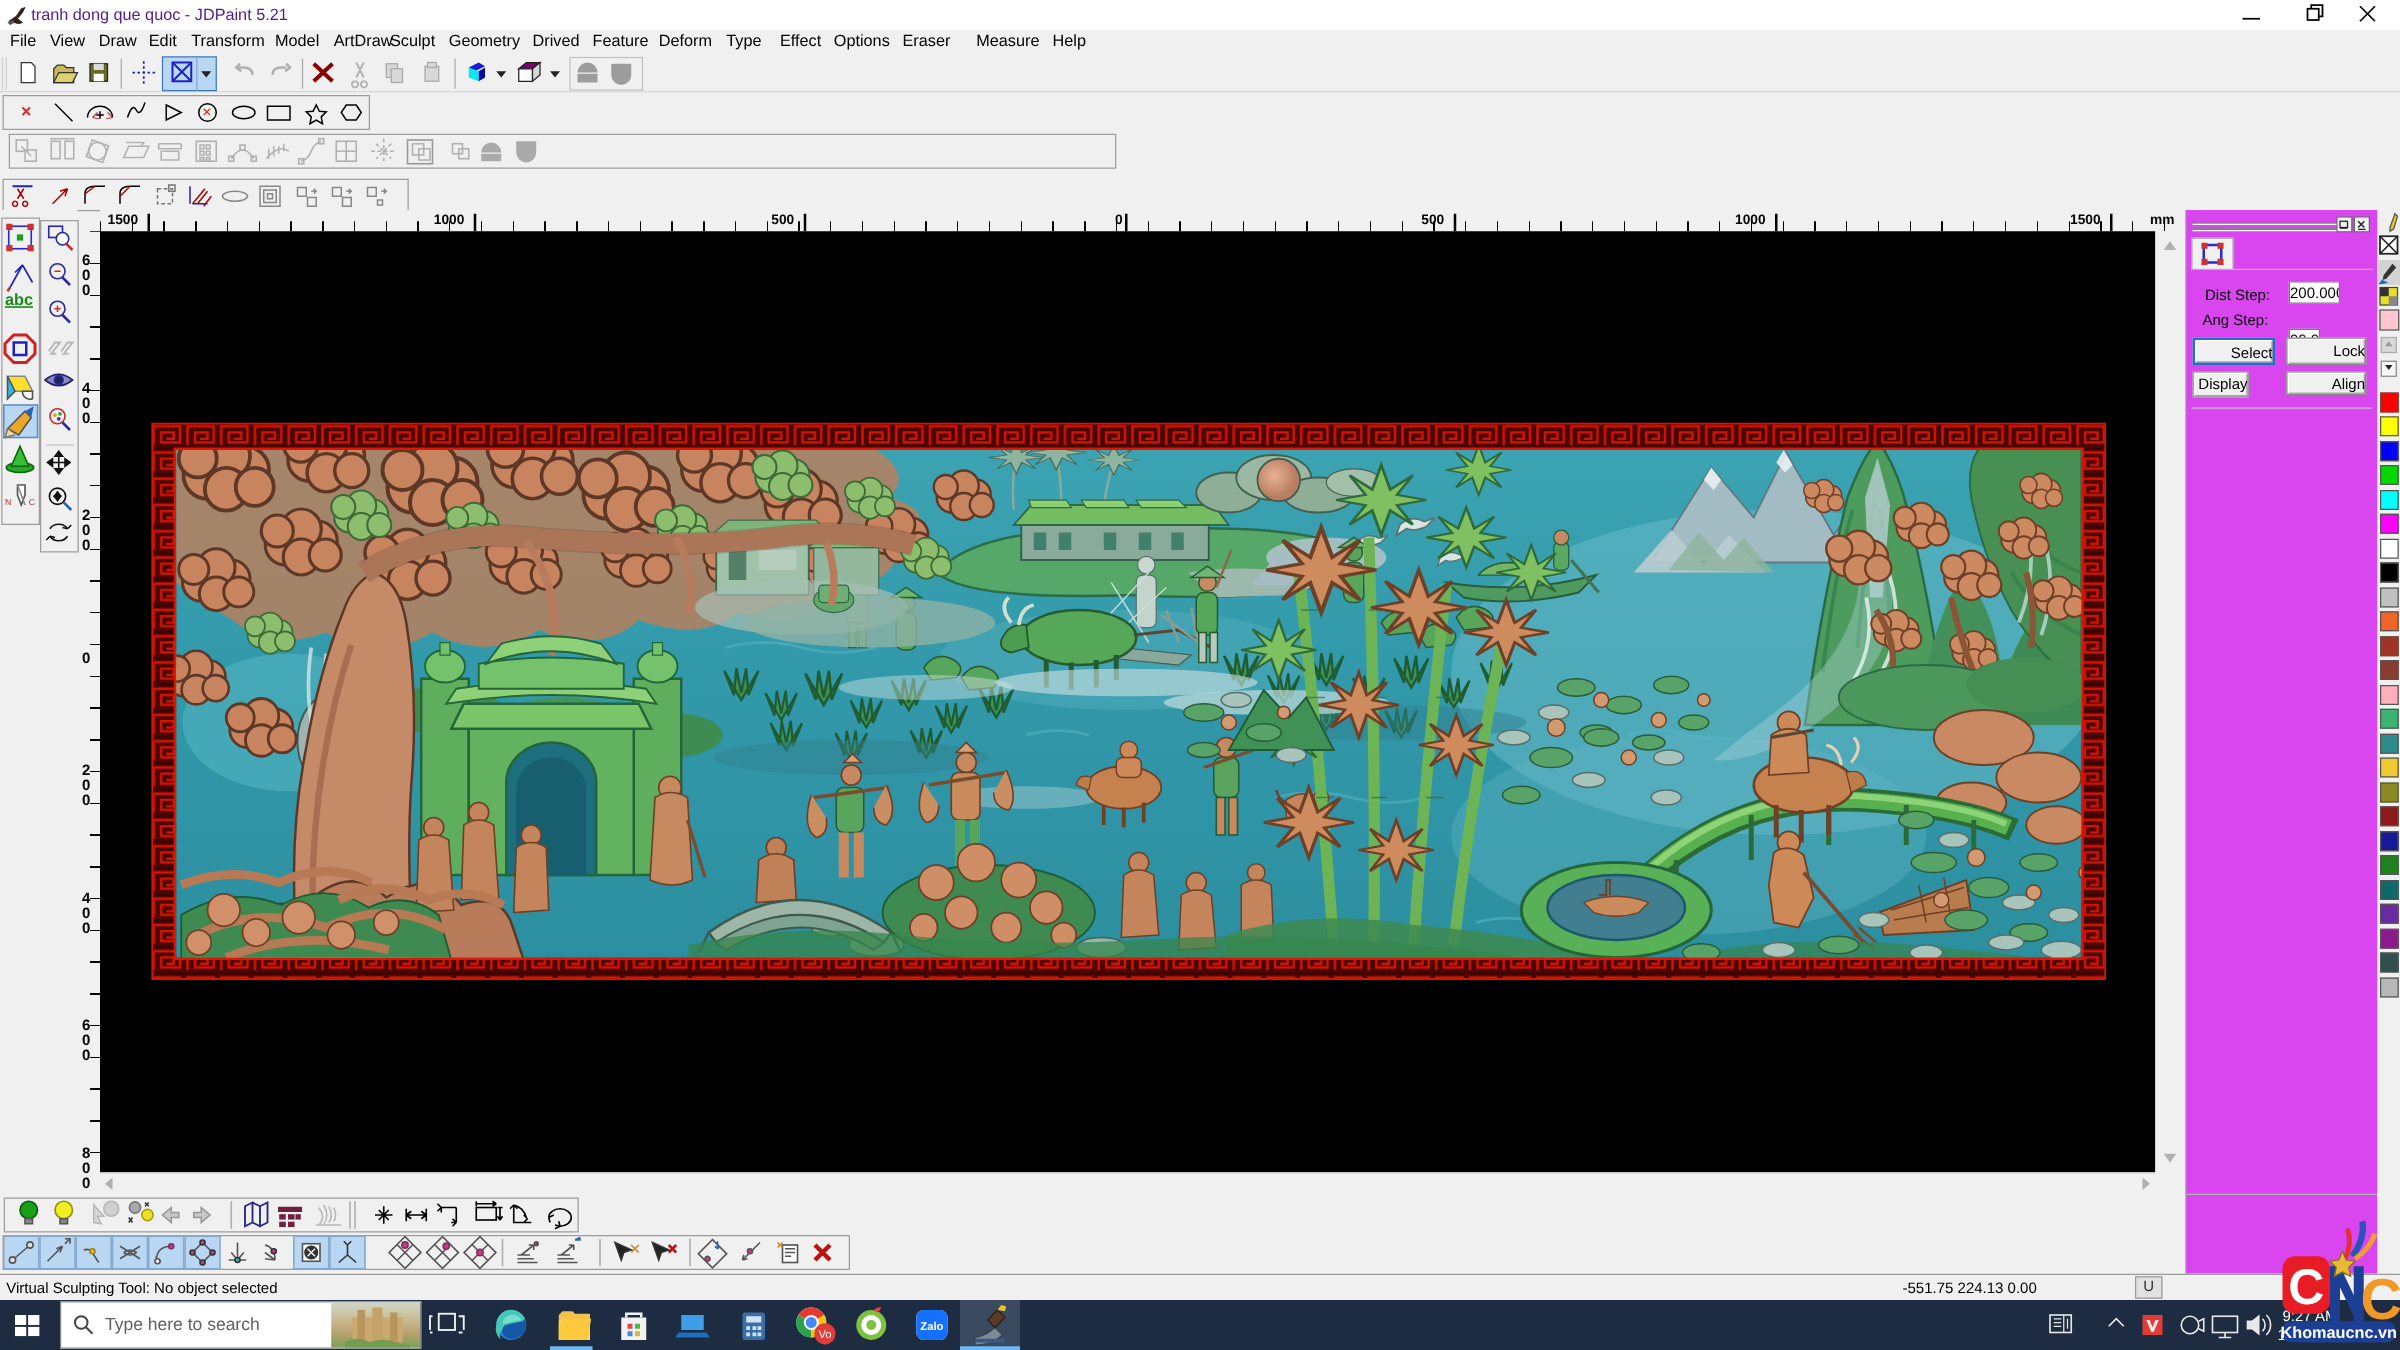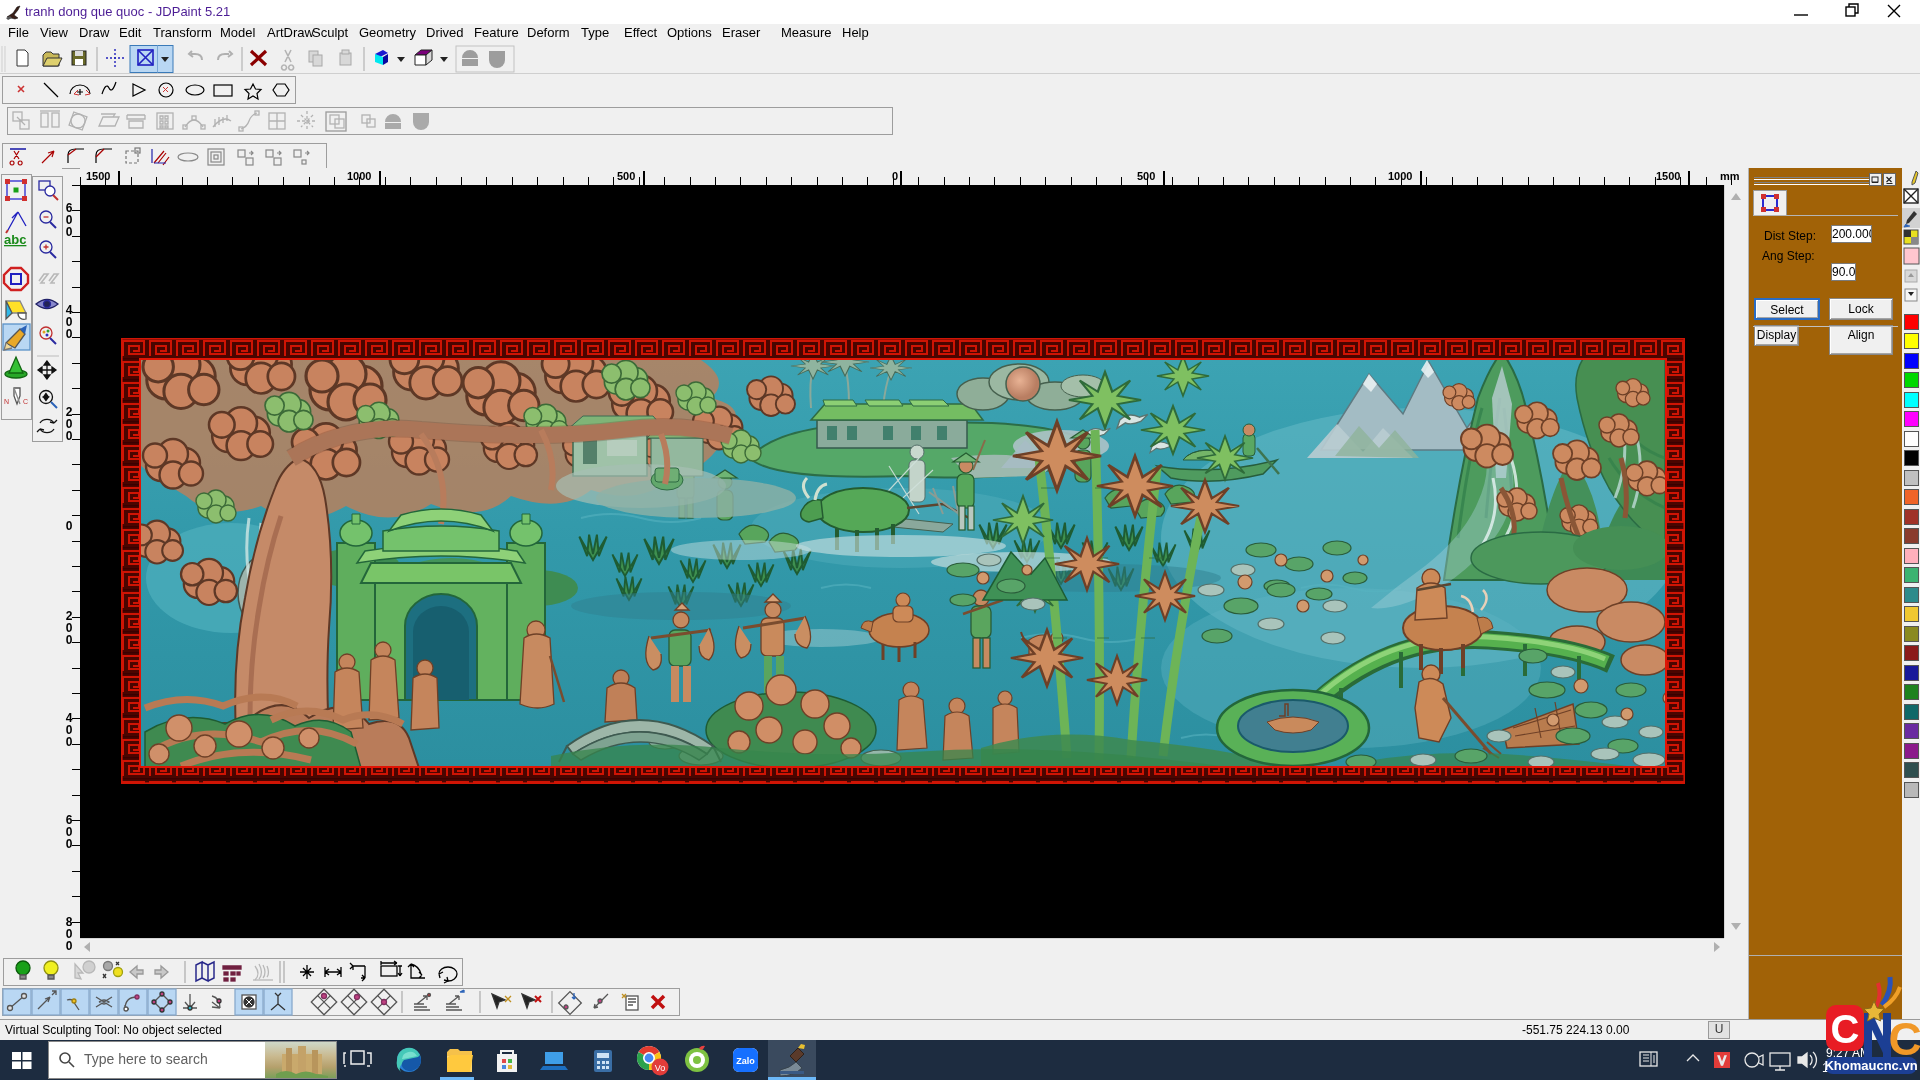"Dist Step:" #rpanel { background: #a16207 -> #d946ef }
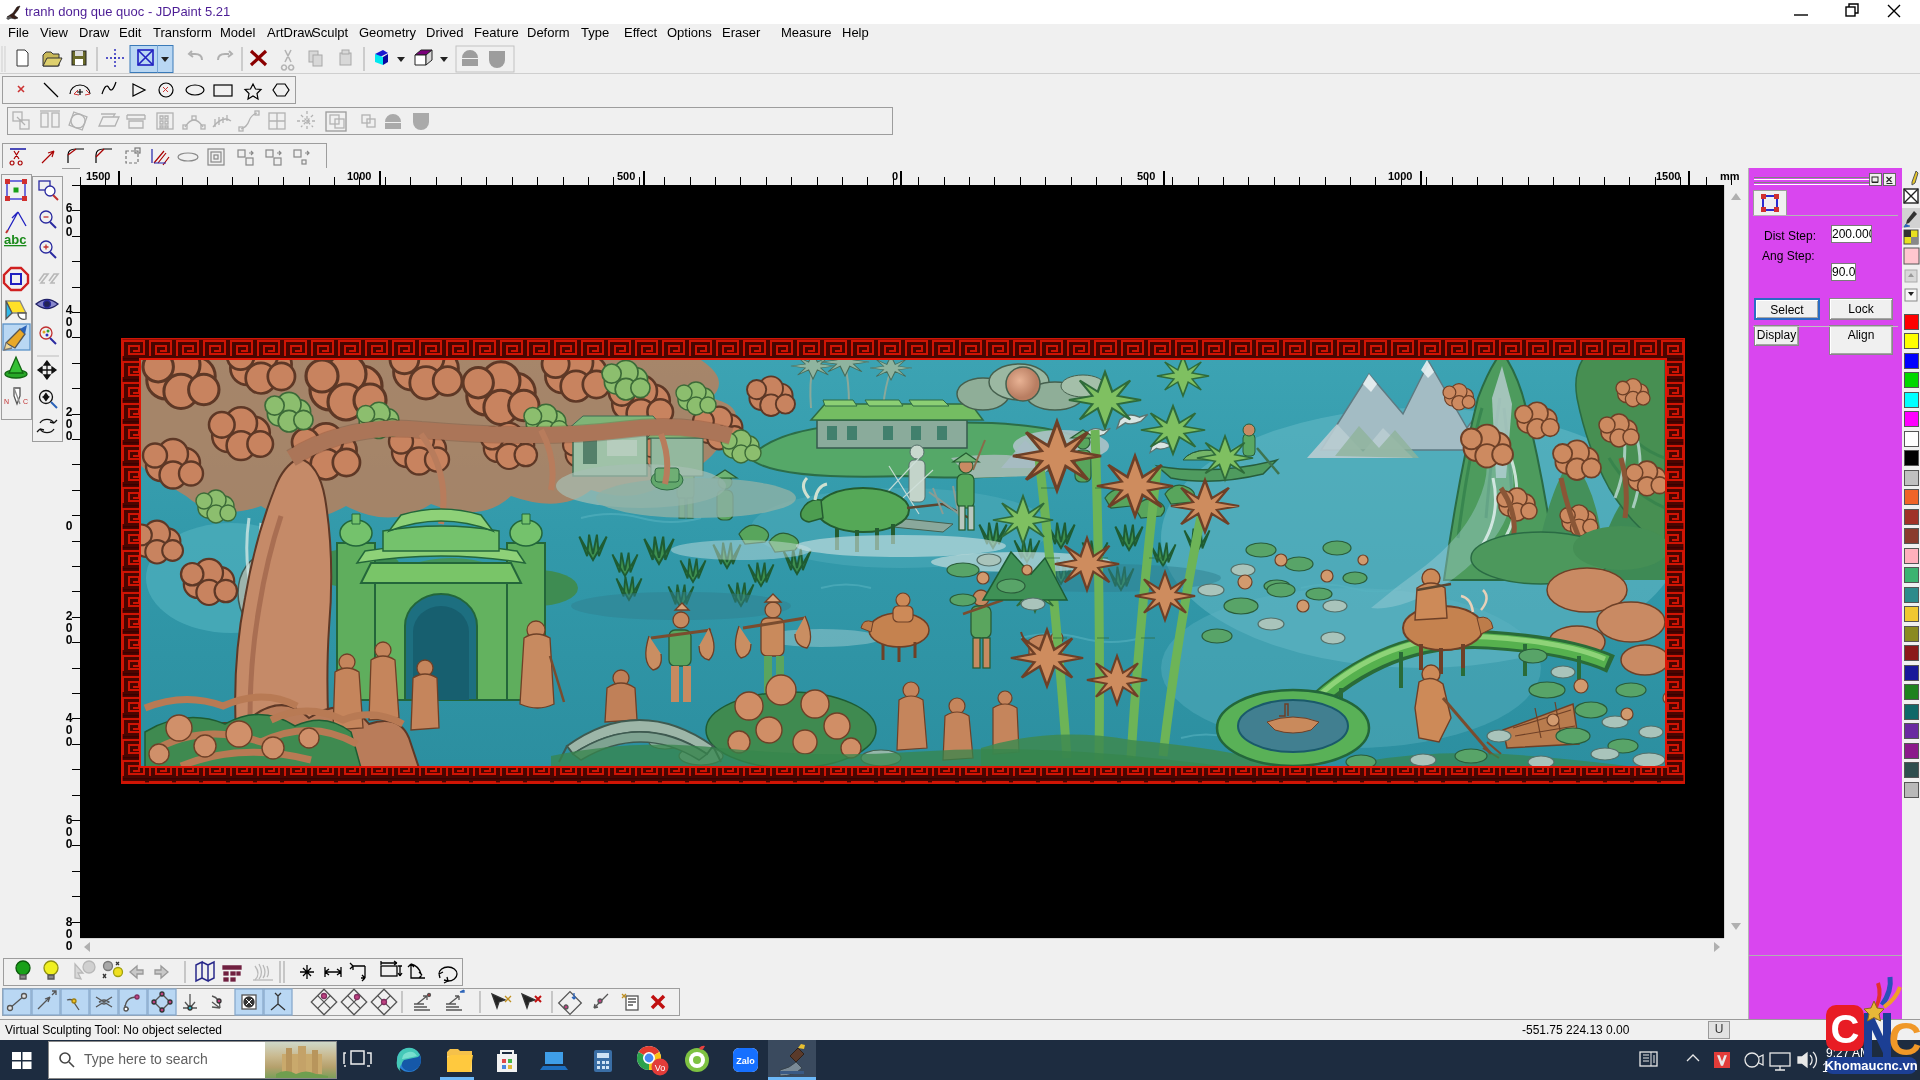"Select" .btn { margin-top: 28px -> none; text-align: center -> right }
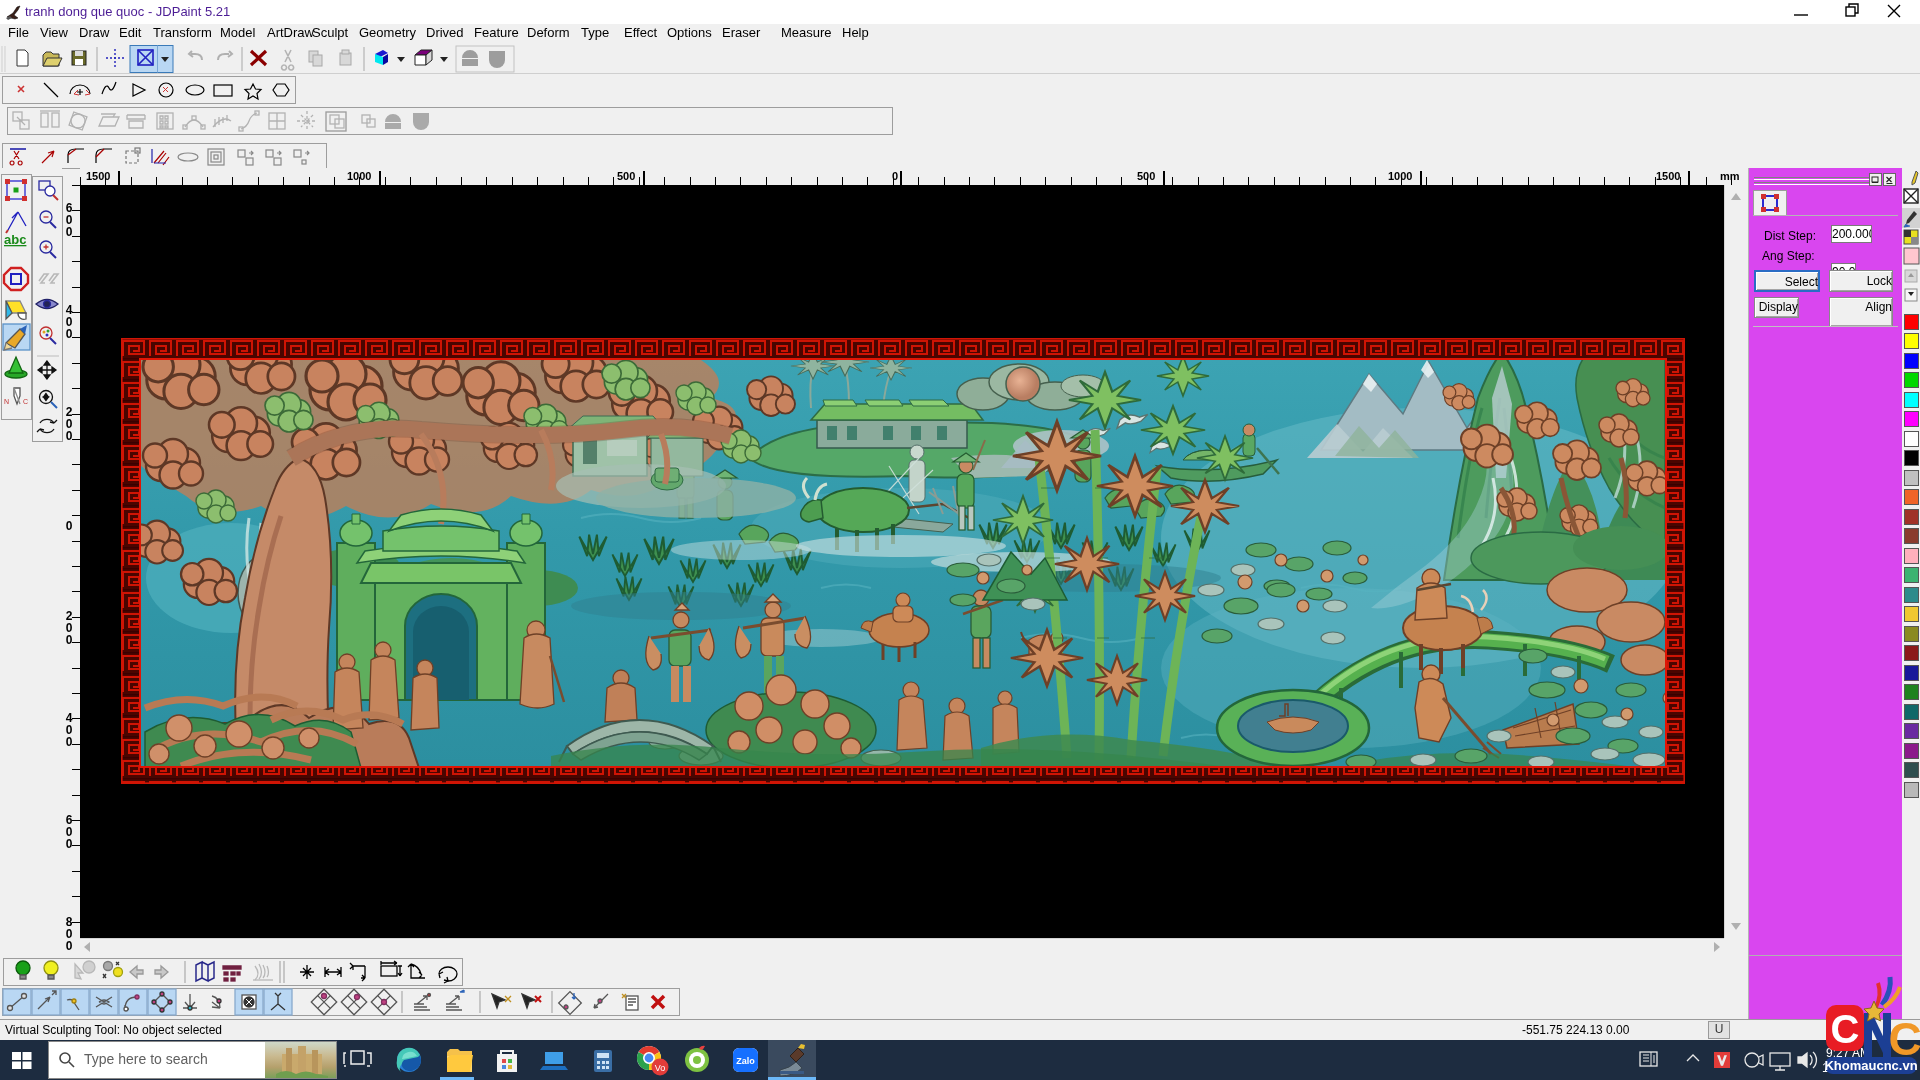"Align" div.btn { height: 30px -> 19px }
